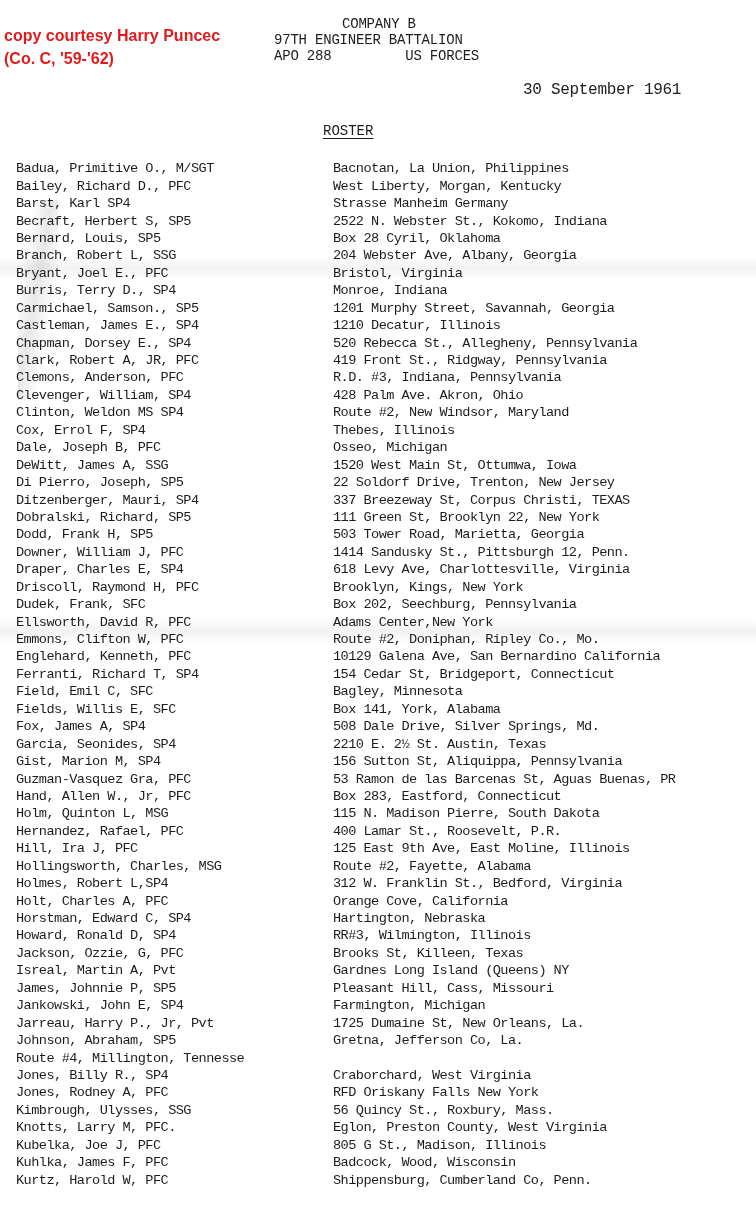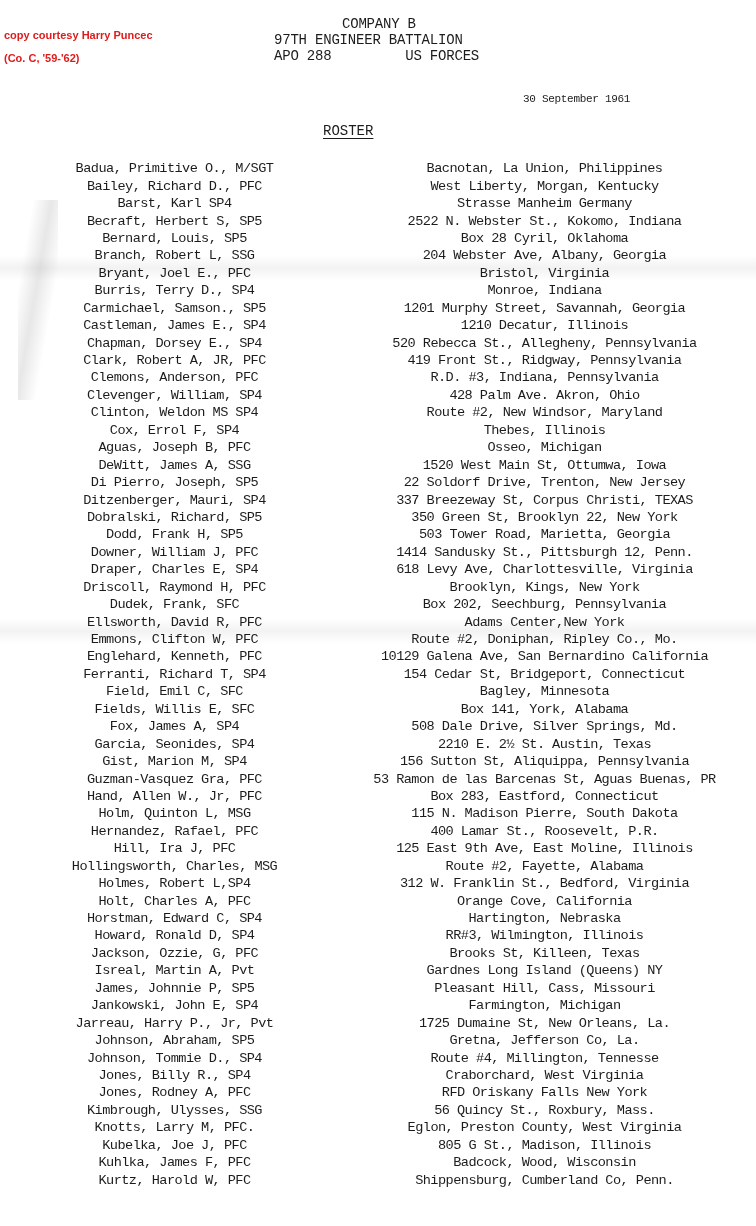"copy courtesy Harry Puncec" .courtesy { font-size: 11px -> 16px }
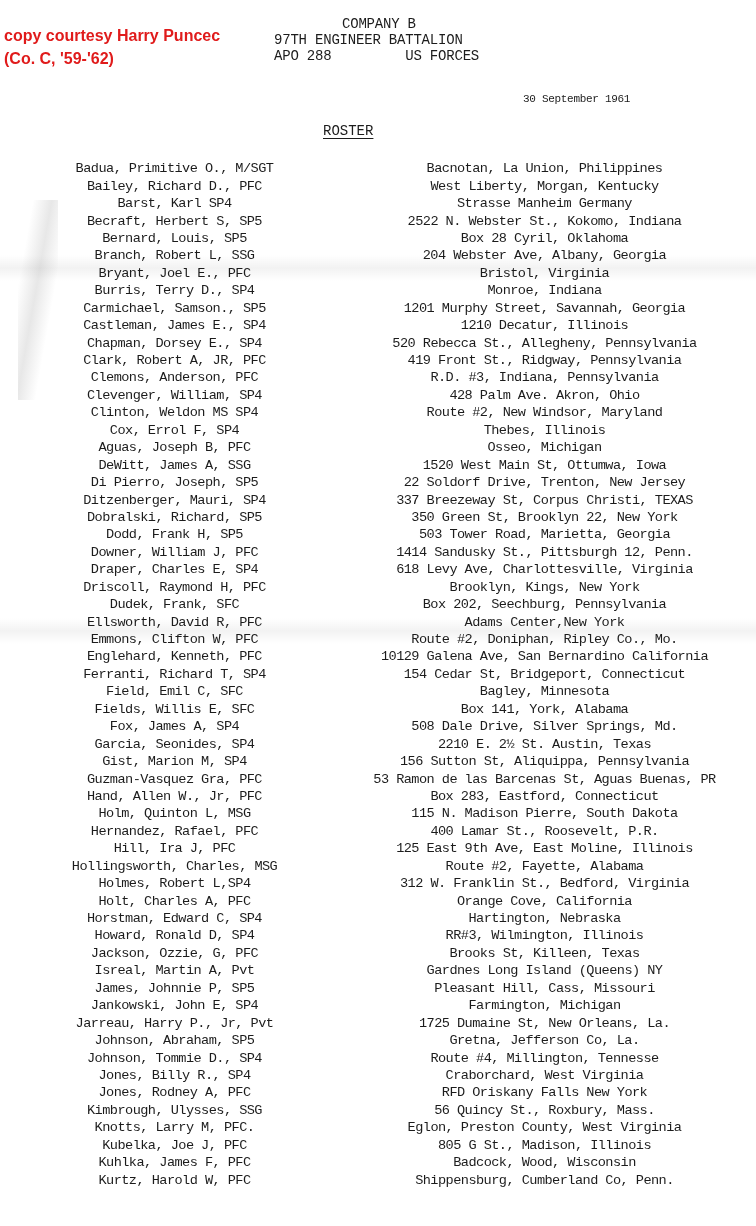"30 September 1961" .date { font-size: 11px -> 16px; top: 93px -> 81px }
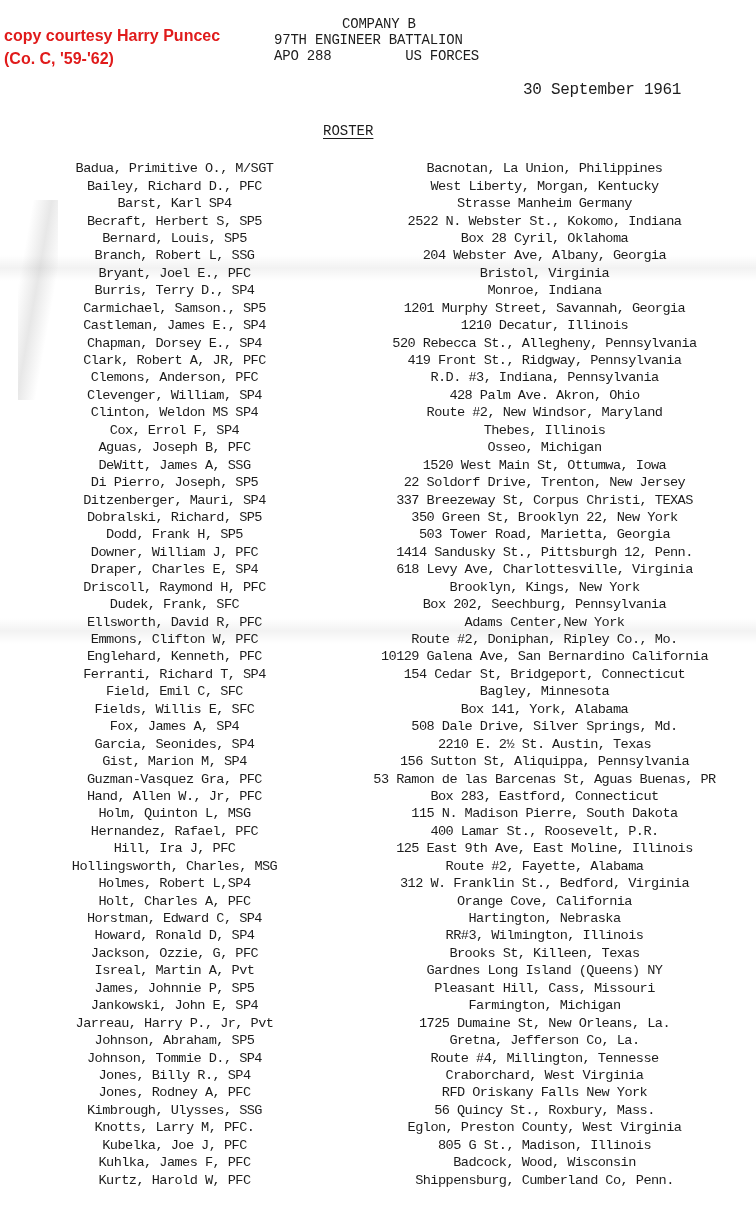"Badua, Primitive O., M/SGT" .roster { text-align: center -> none }
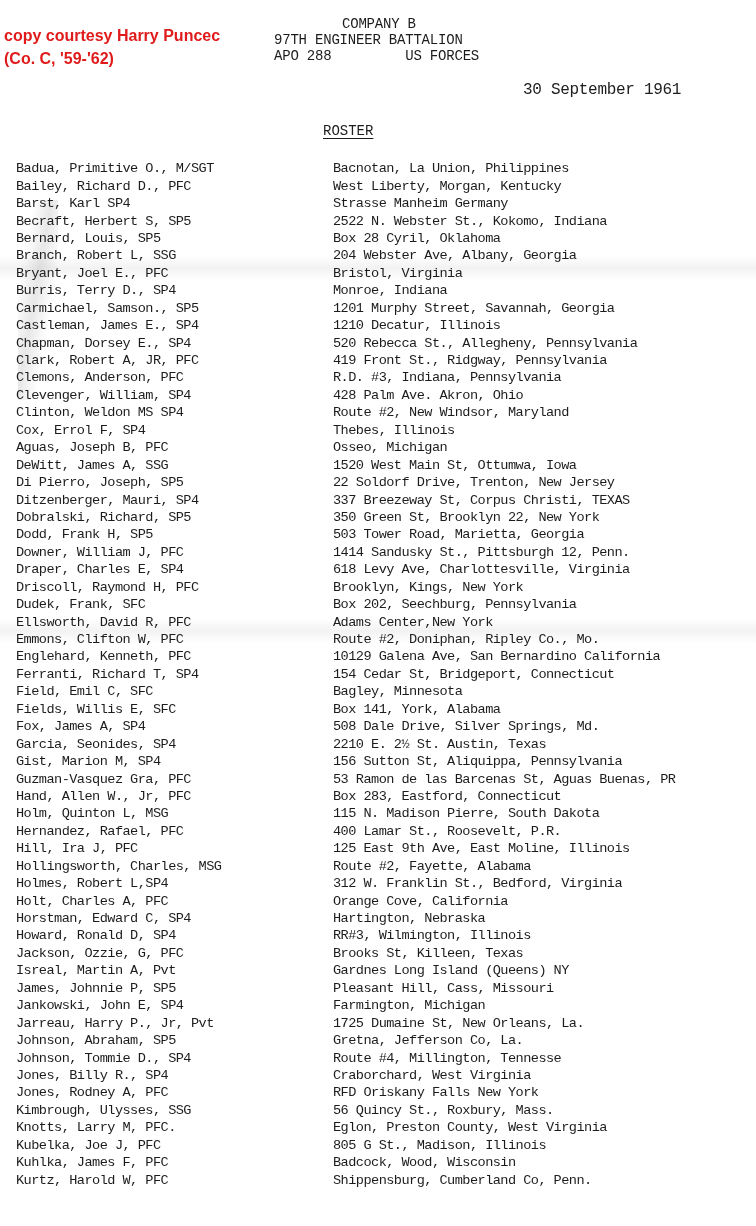"Aguas, Joseph B, PFC" span.name { text: Aguas -> Dale }
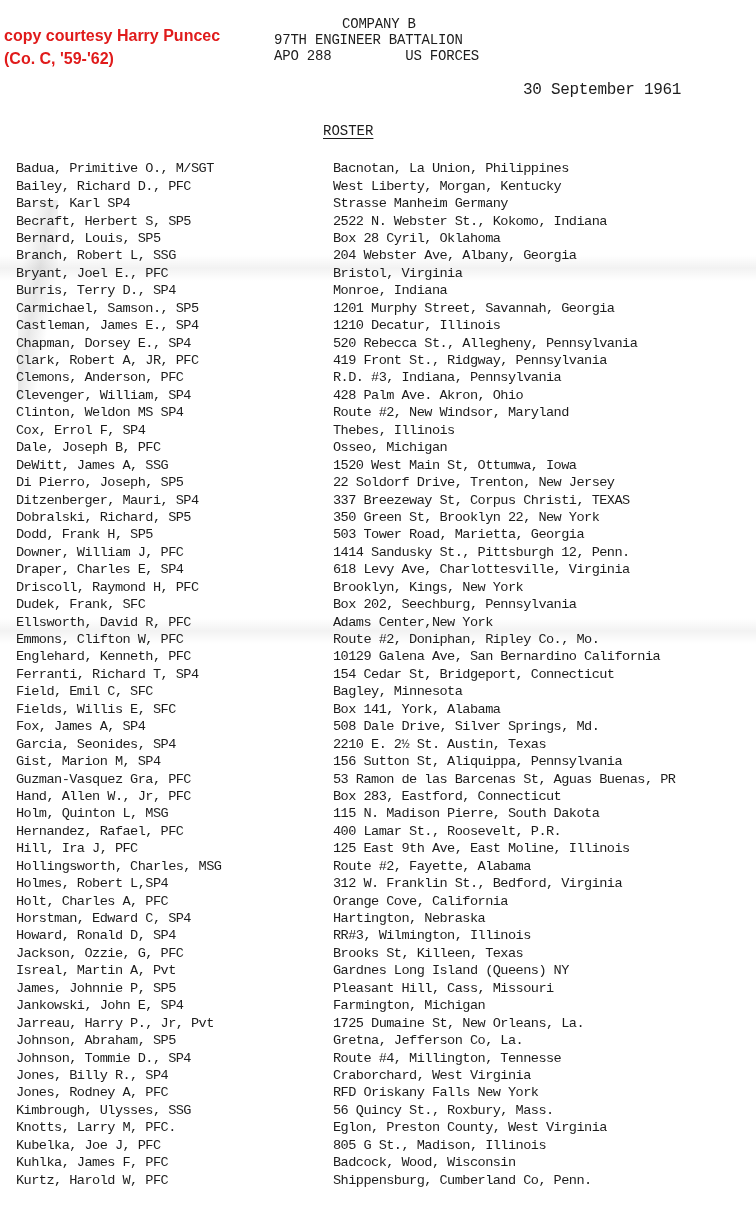"350 Green St, Brooklyn 22," span.addr { text: 350 -> 111 }
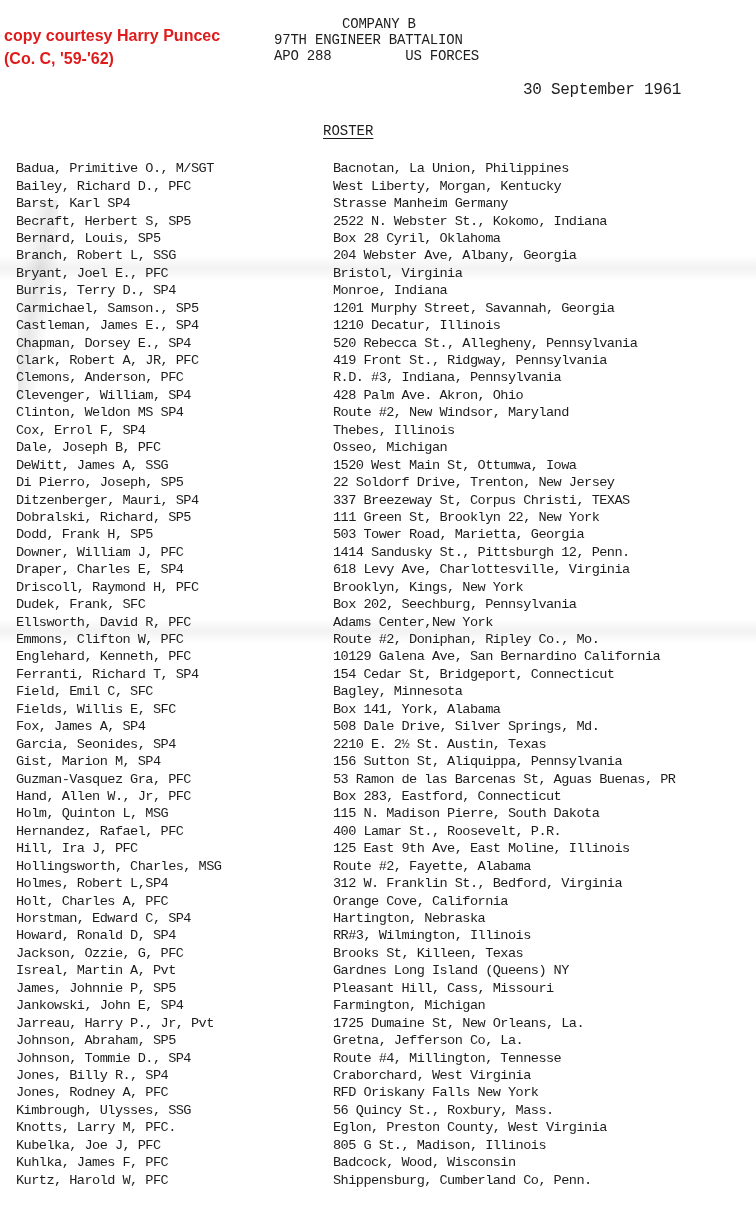"Johnson, Tommie D., SP4" span.name { html: <span>Johnson, Tommie D., SP4</span> -> none }
